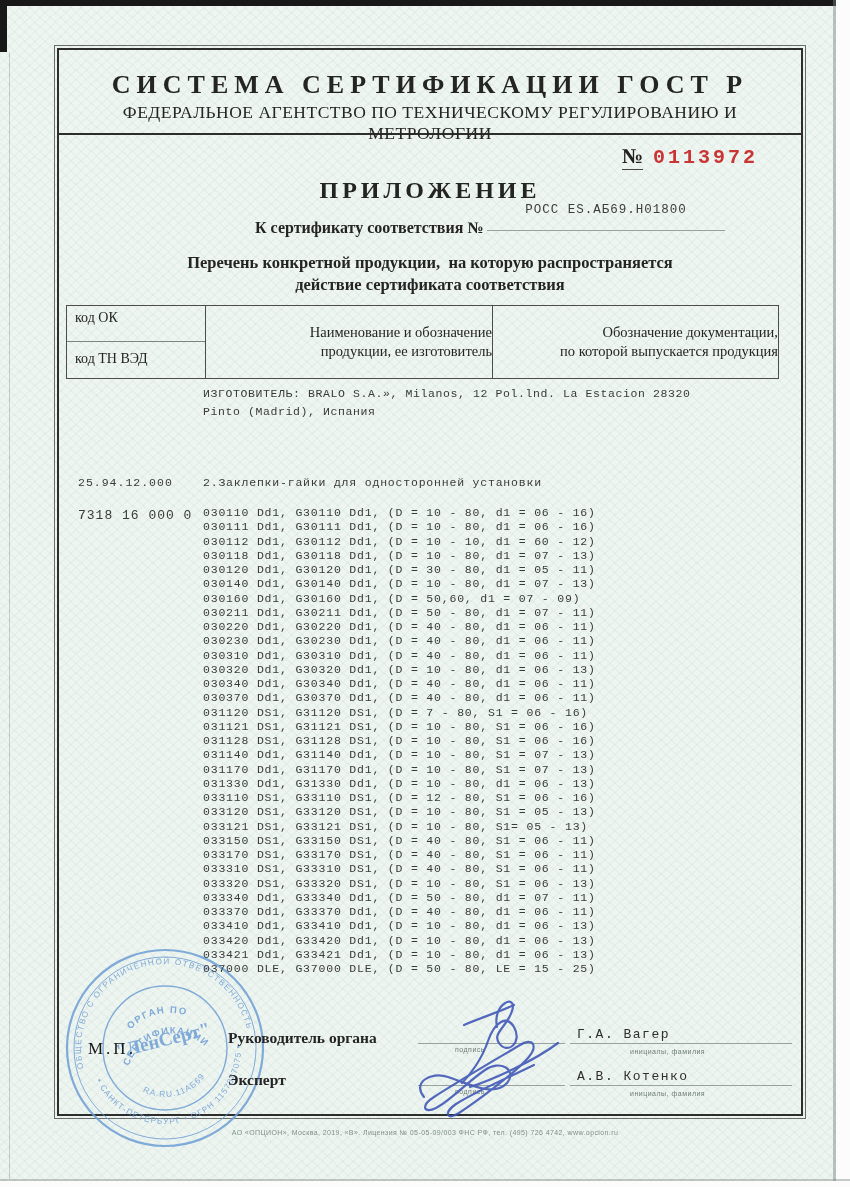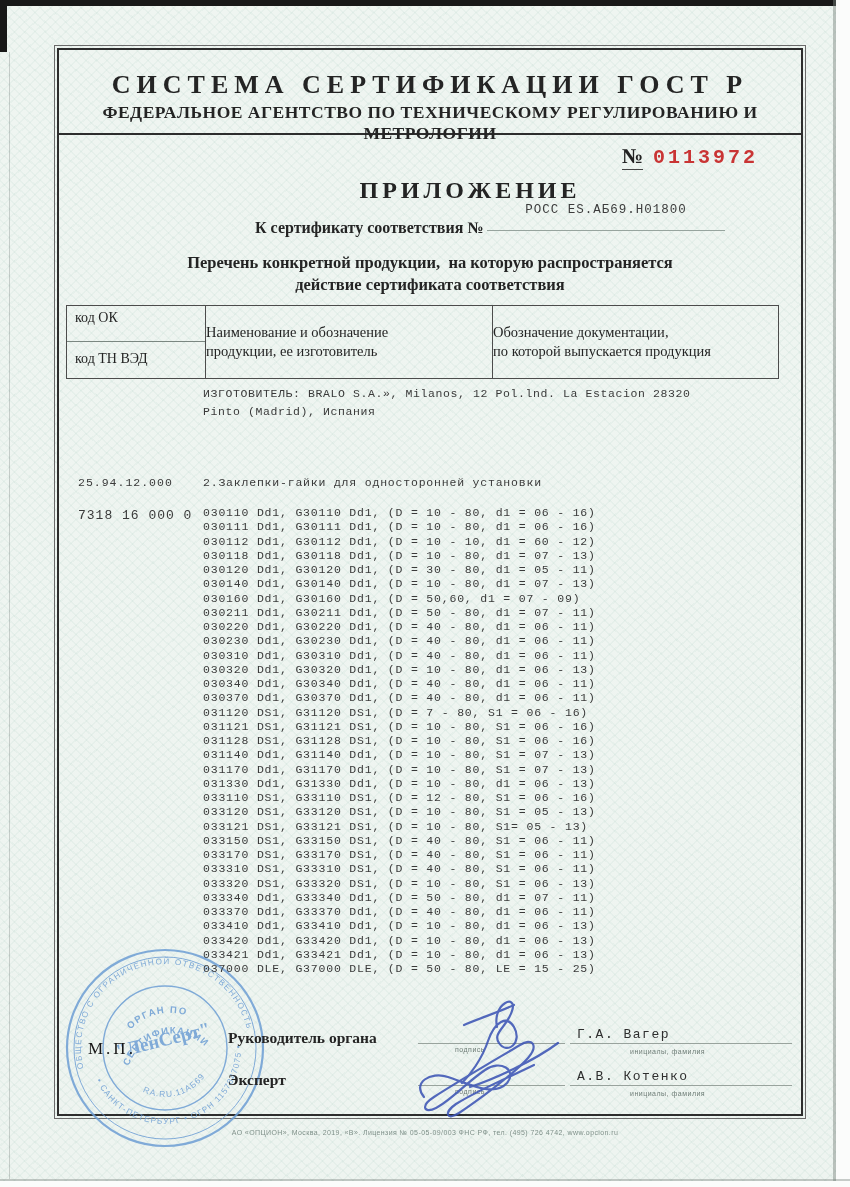"ФЕДЕРАЛЬНОЕ АГЕНТСТВО ПО ТЕХНИЧЕСКОМУ" .h2 { font-weight: bold -> normal }
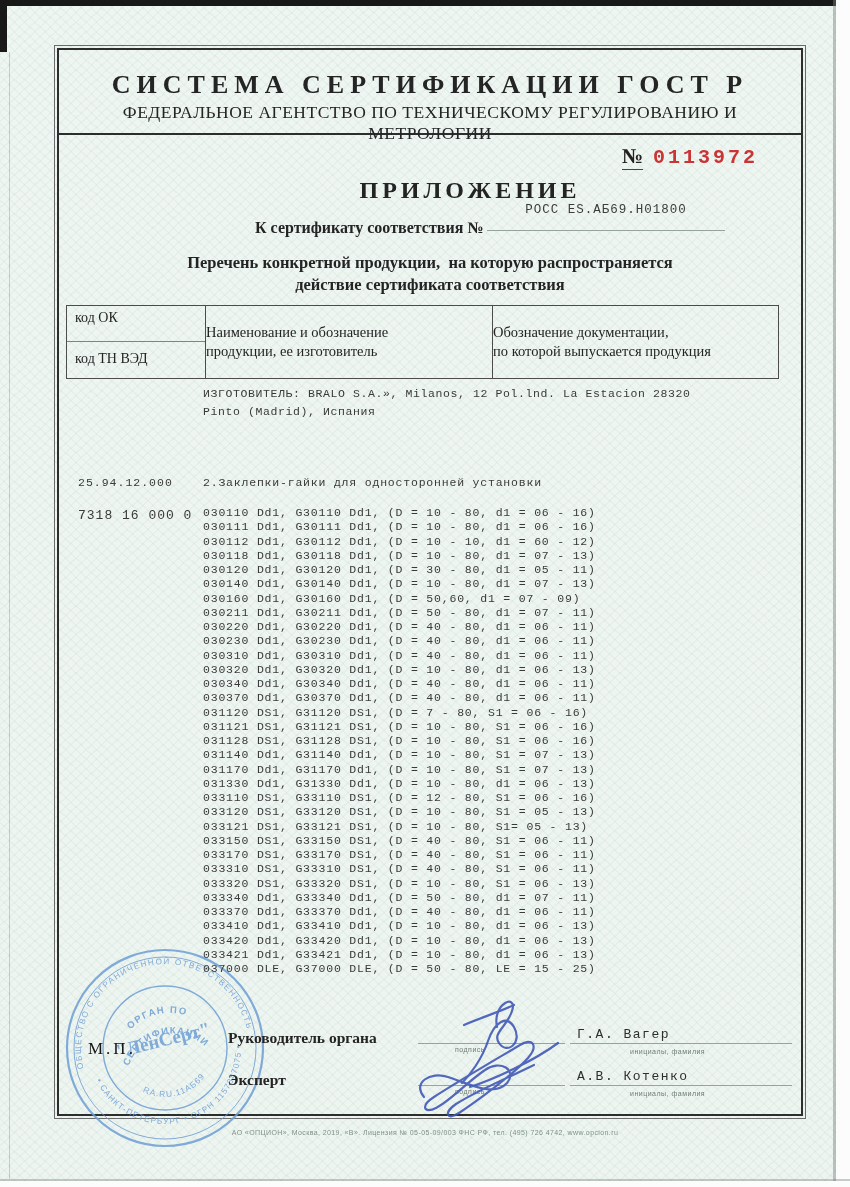"ПРИЛОЖЕНИЕ" .title { padding-left: 40px -> none }
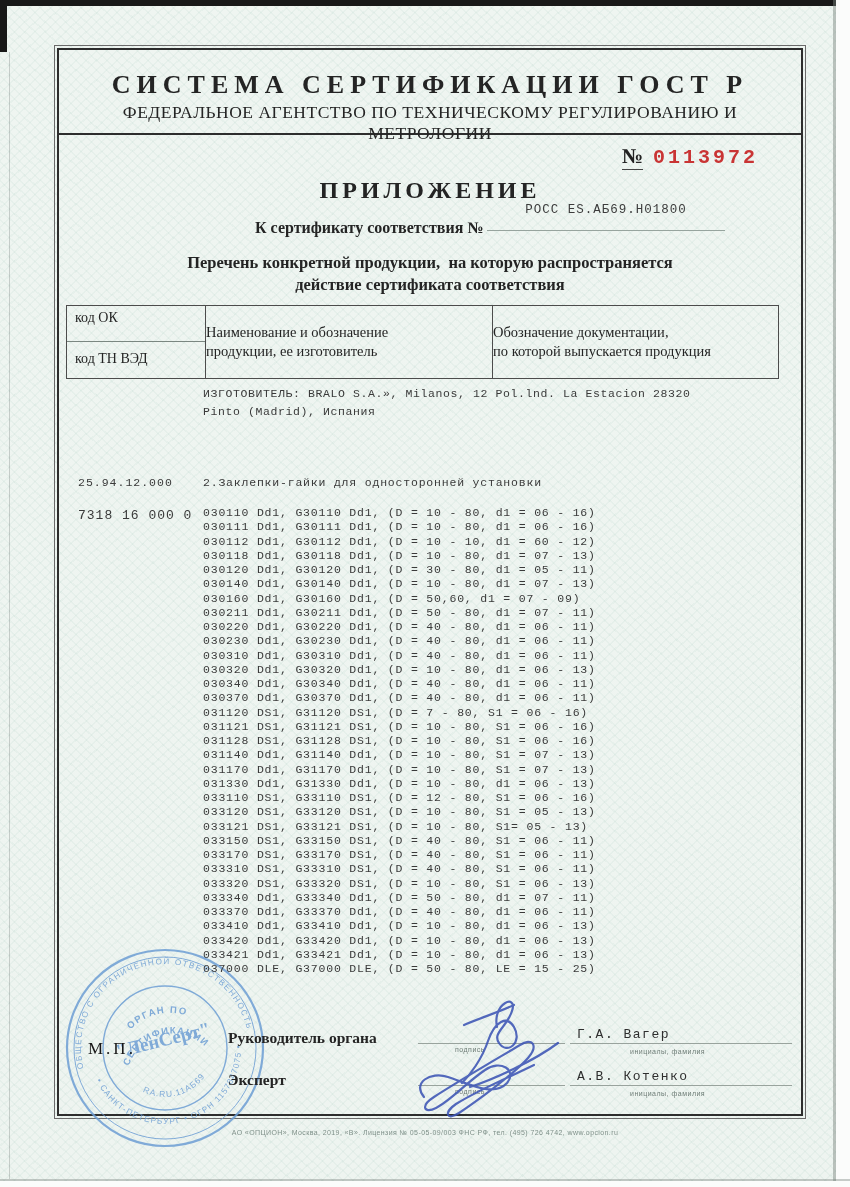"Наименование и обозначение" .table .mid,.table .right { text-align: left -> right }
